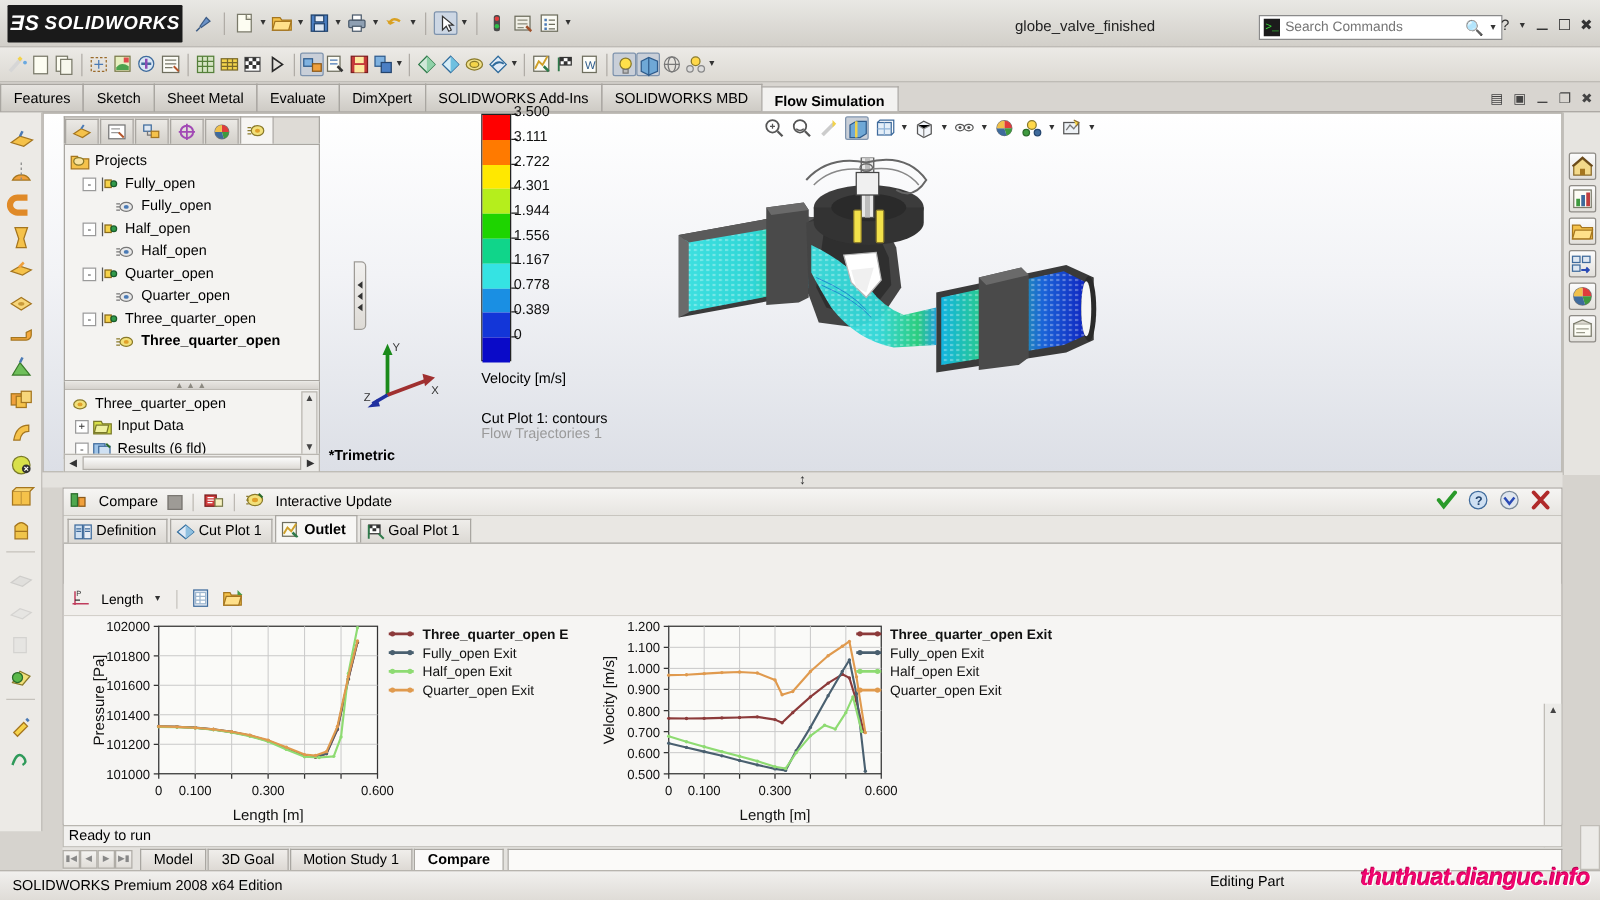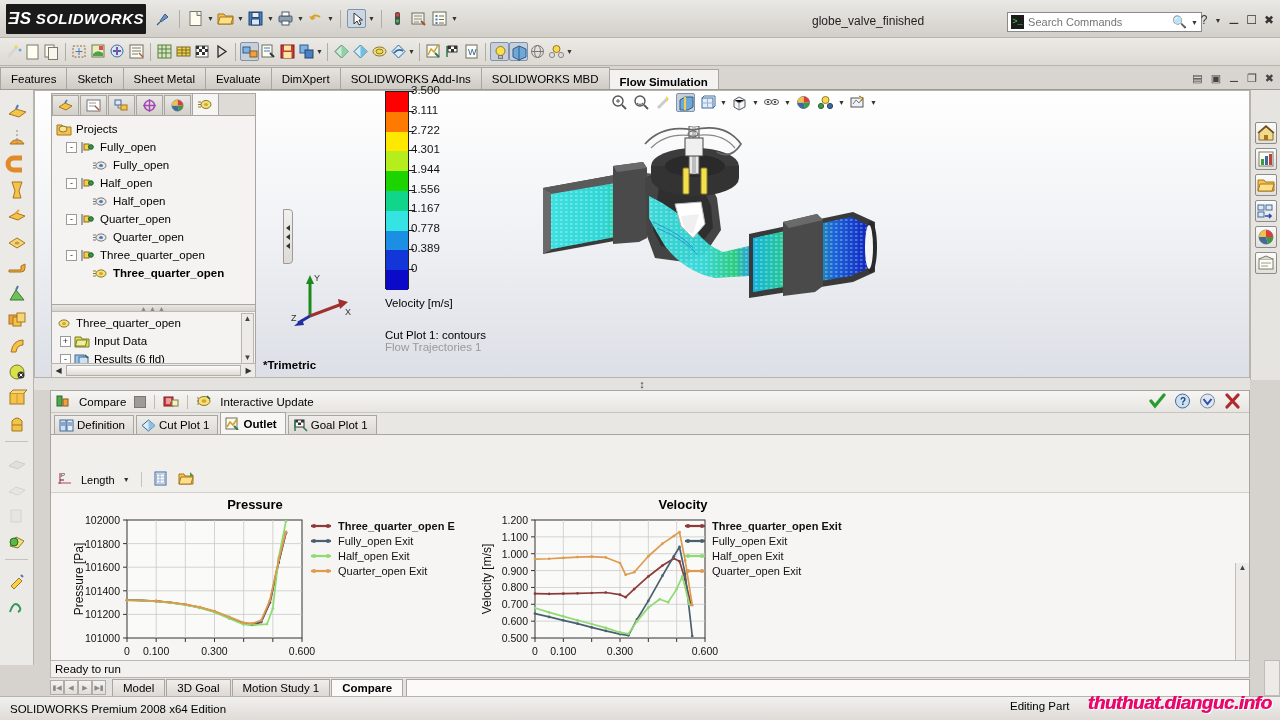"Pressure" div.ctitle { html: <div>Pressure</div> -> none }
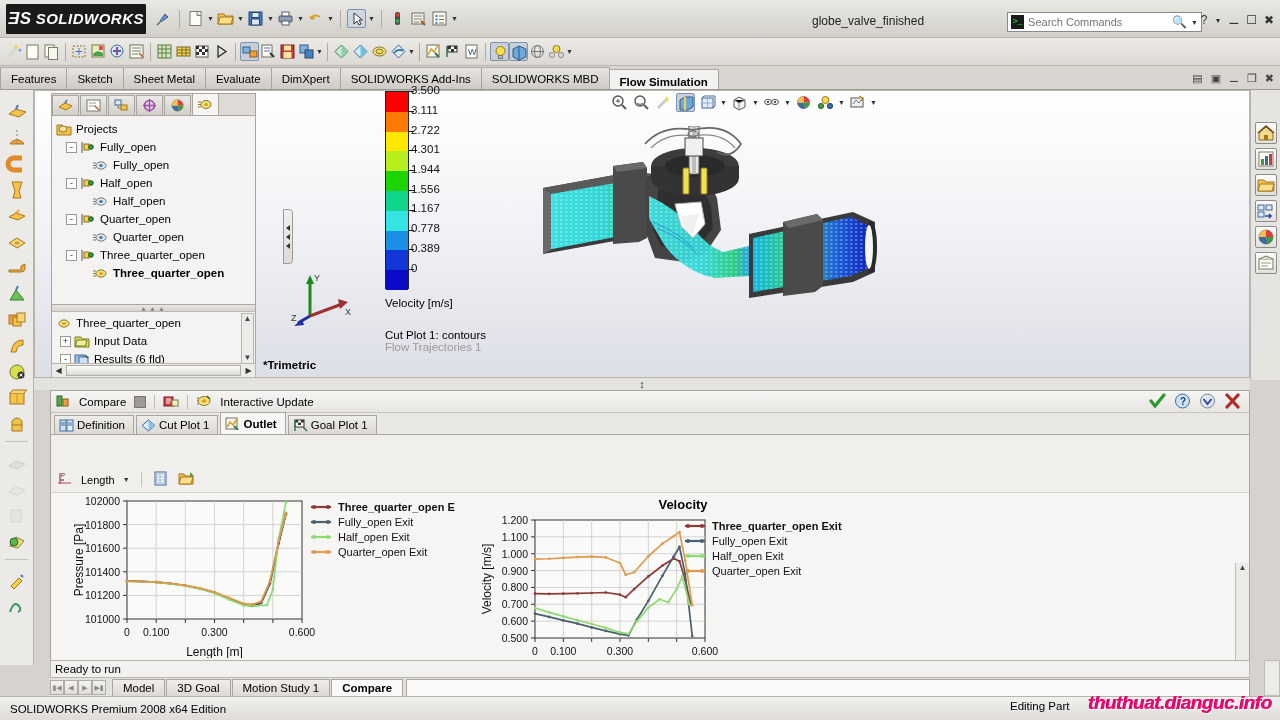"Velocity" div.ctitle { html: <div>Velocity</div> -> none }
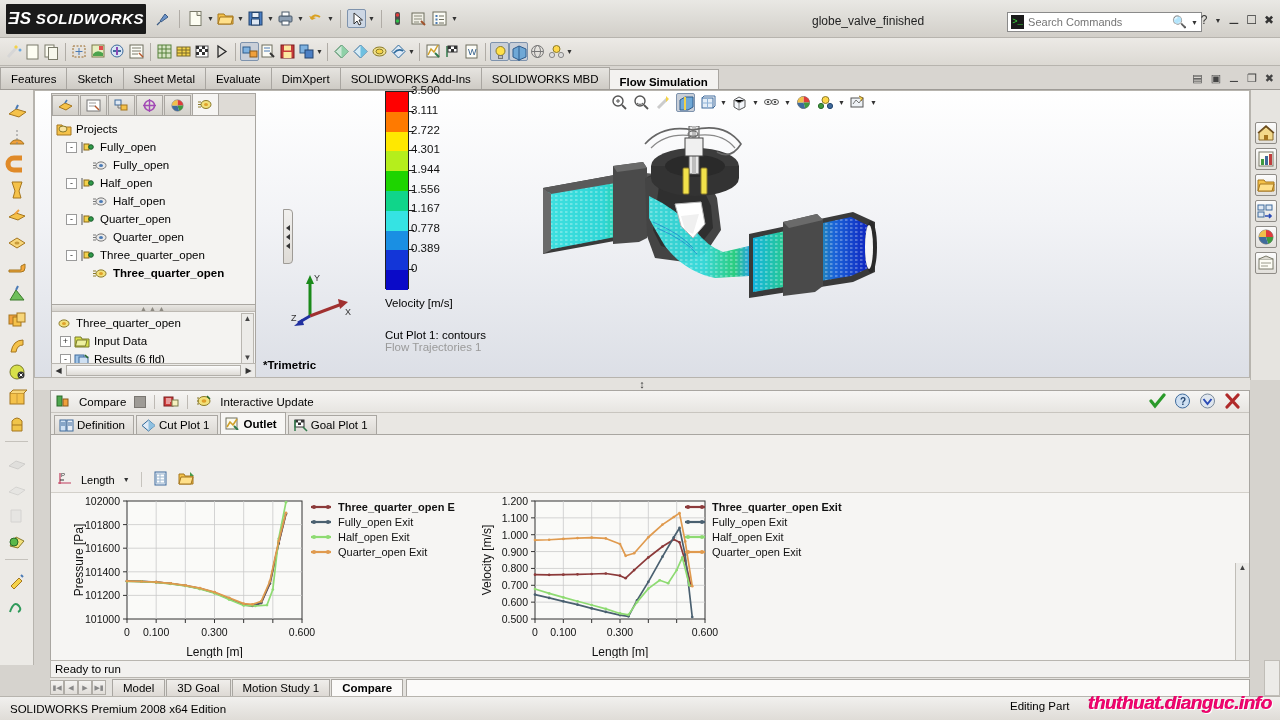"Editing Part" .editpart { margin-left: 42px -> none }
